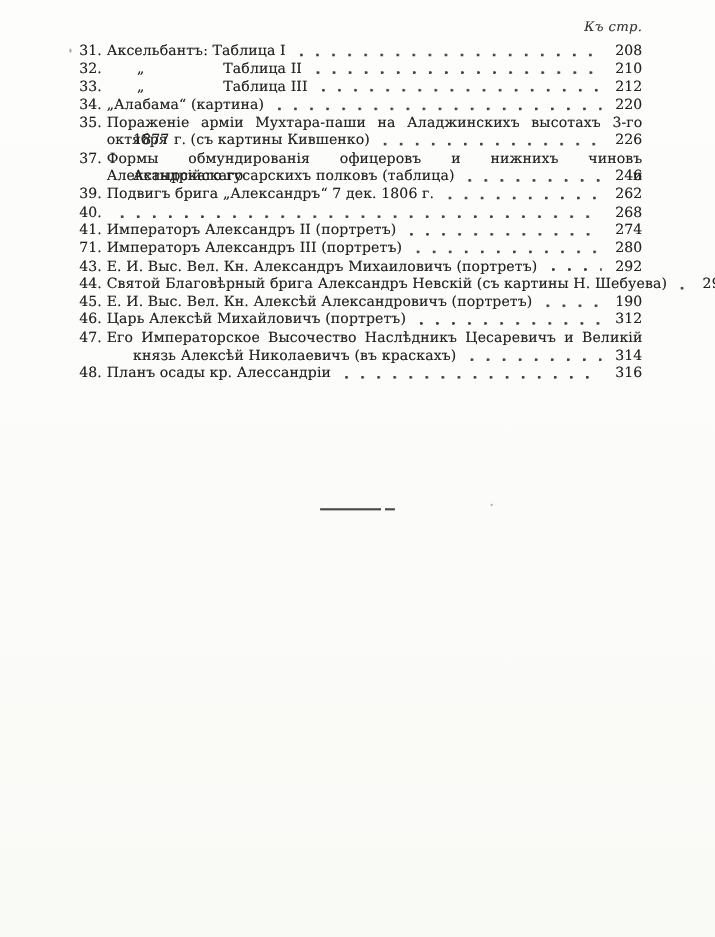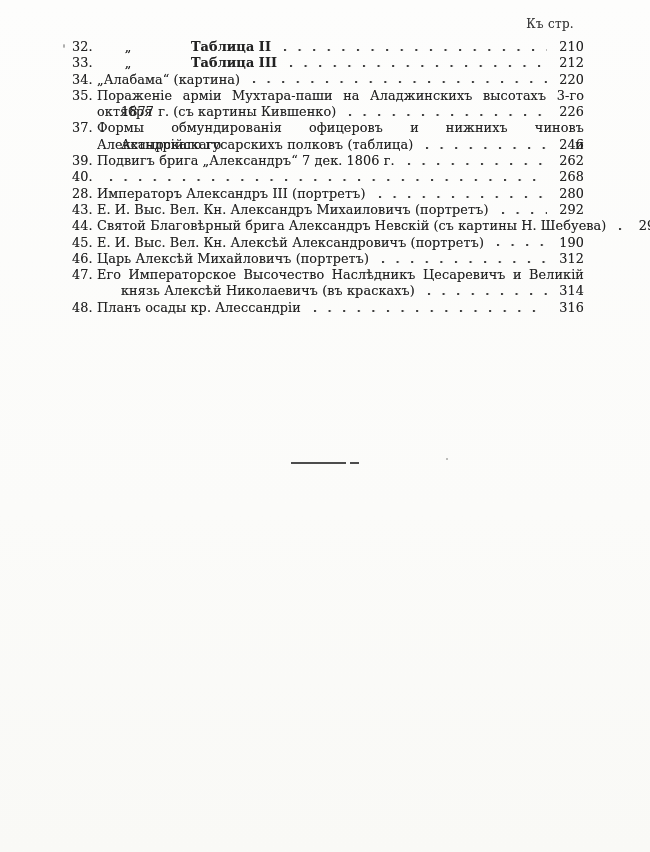"Къ стр." .header-note { font-style: none -> italic; right: 76px -> 66px }
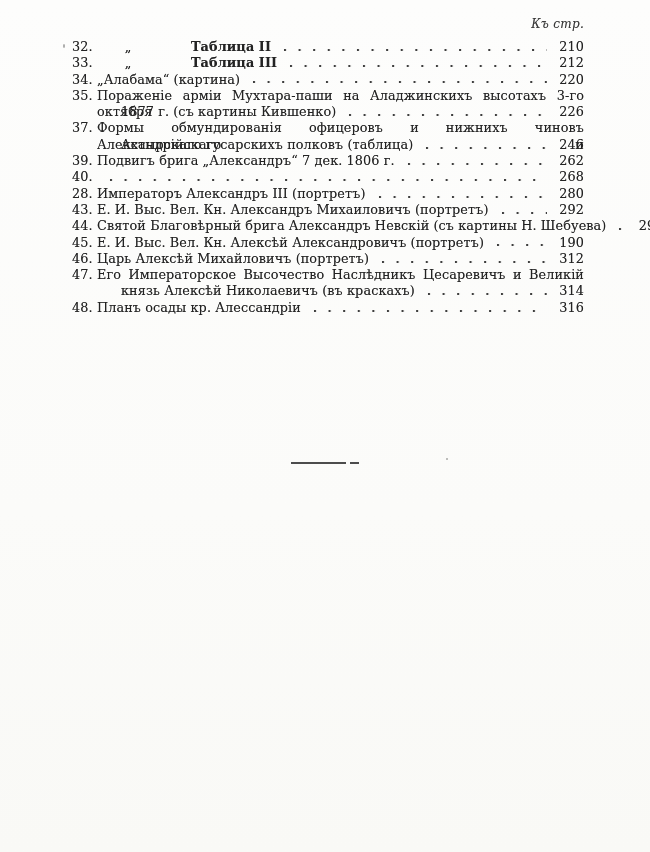"31." div.line { html: none -> <div> <span>31.</span> <span>Аксельбантъ: Таблица I</span> <span></span> <span>208</span> </div> }
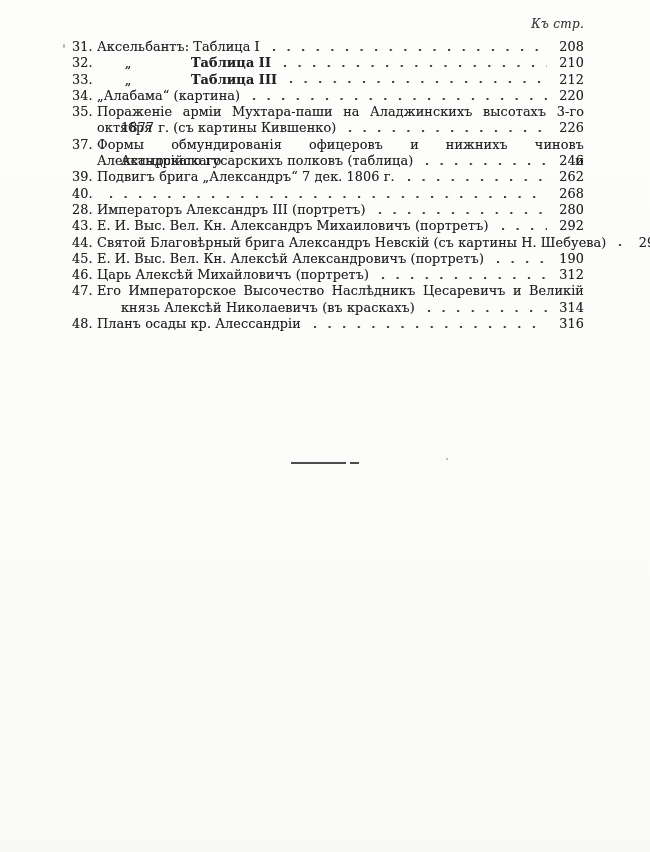"Таблица II" .ditto .text { font-weight: bold -> none; margin-left: 32px -> 44px }
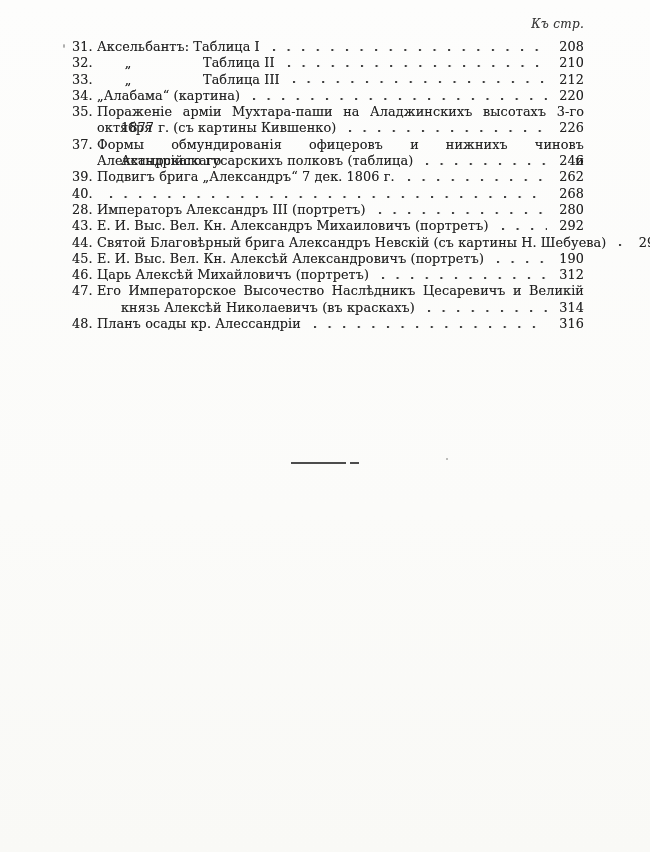"41." div.line { html: none -> <div> <span>41.</span> <span>Императоръ Александръ II (портретъ)</span> <span></span> <span>274</span> </div> }
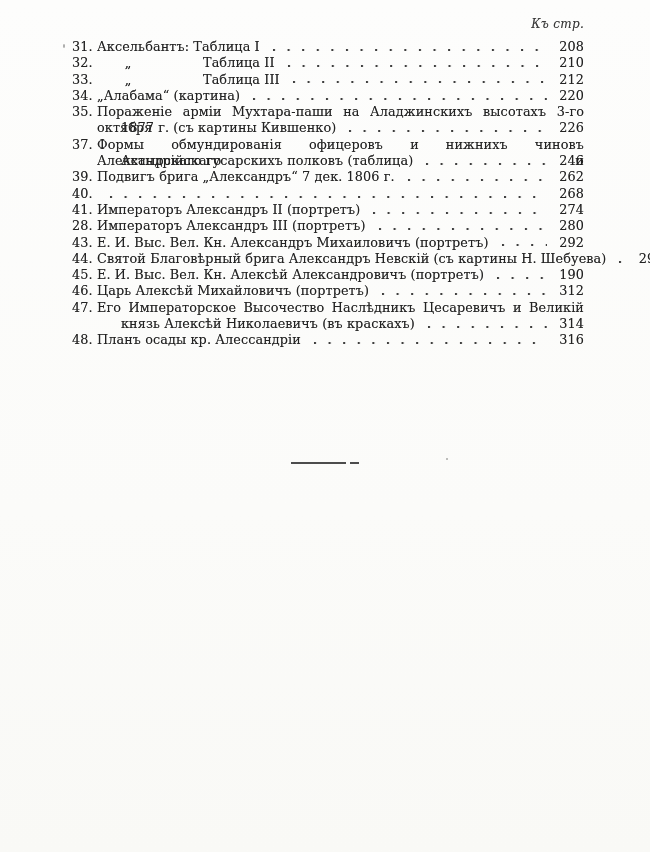"28." span.num { text: 28 -> 71 }
